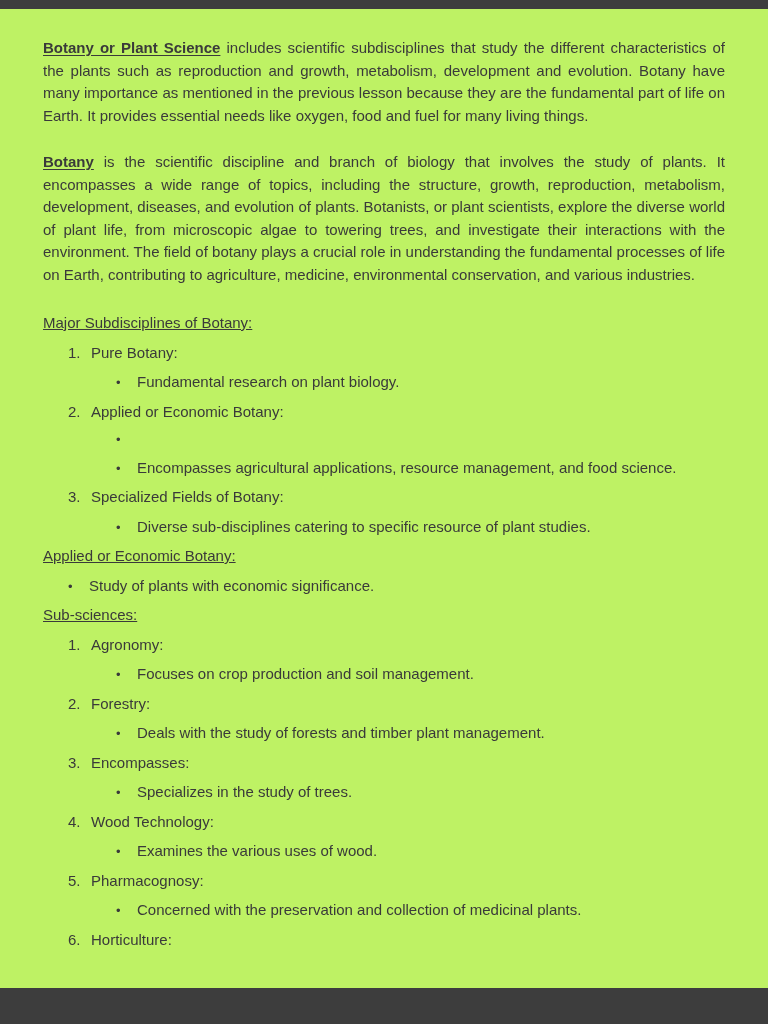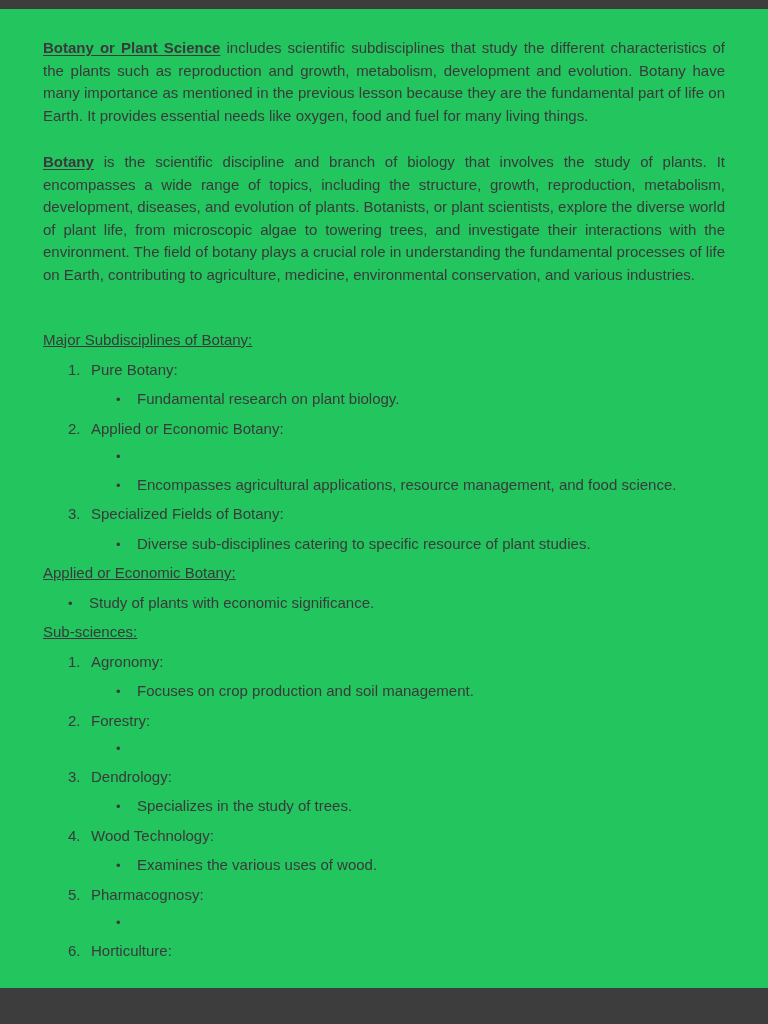"Botany or Plant Science includes" div.page { background: #22c55e -> #bef264 }
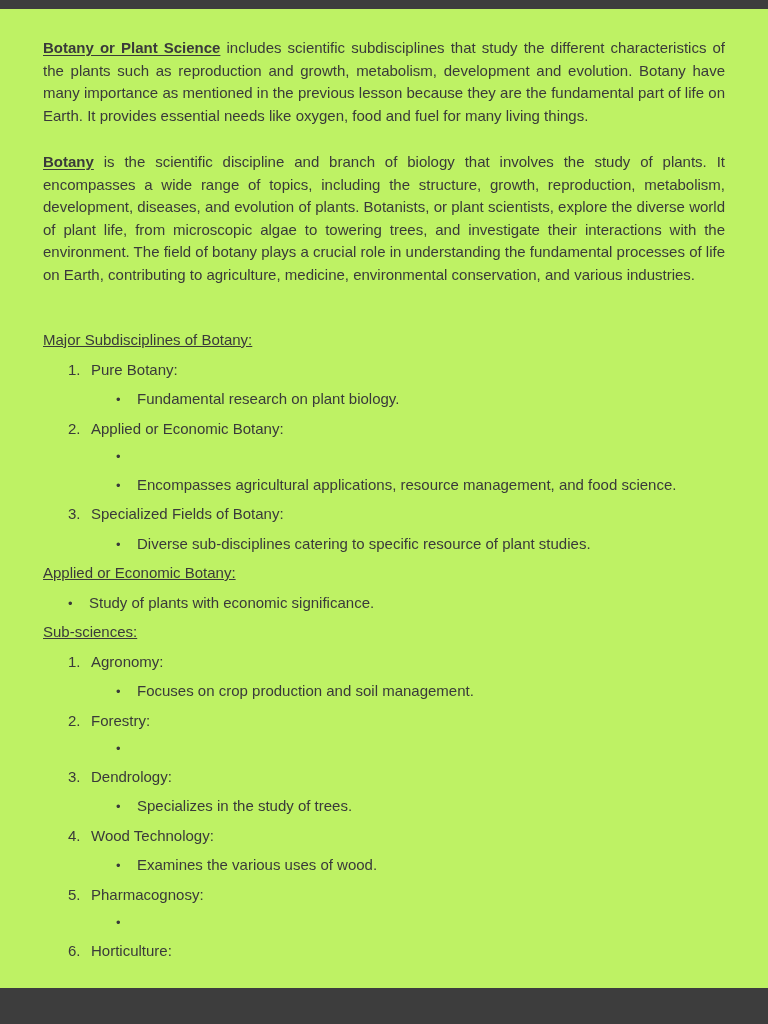"Botany is the scientific discipline" .para.second { margin-bottom: 43px -> 26px }
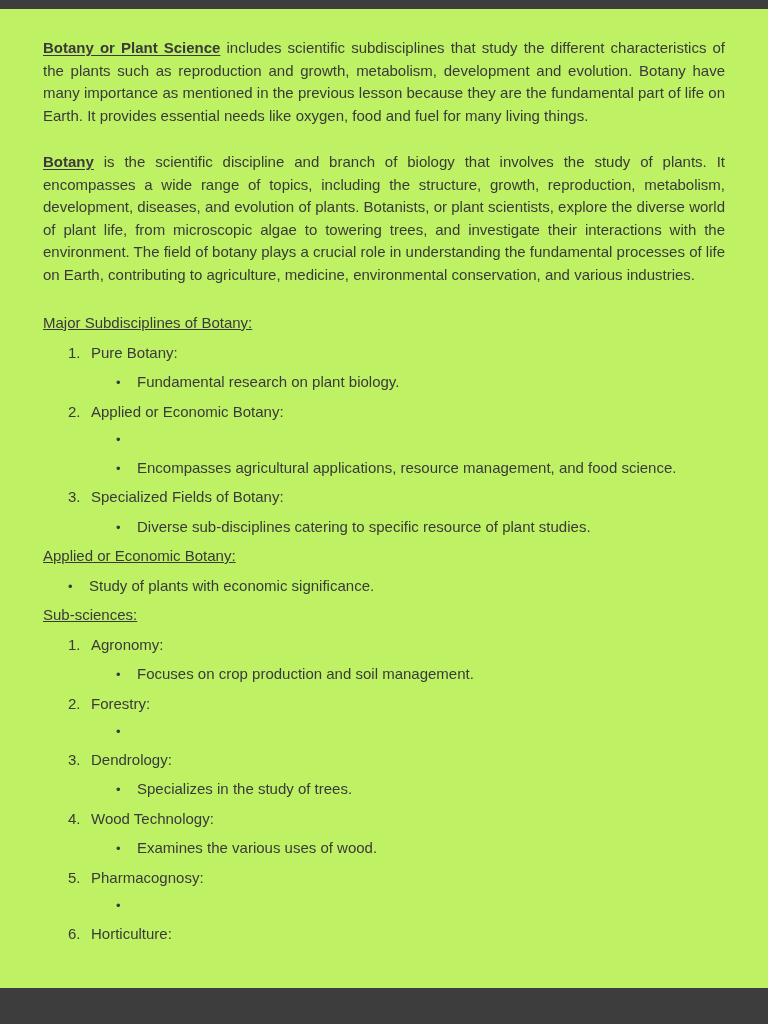"Deals with the study of" span.txt { html: none -> <span>Deals with the study of forests and timber plant management.</span> }
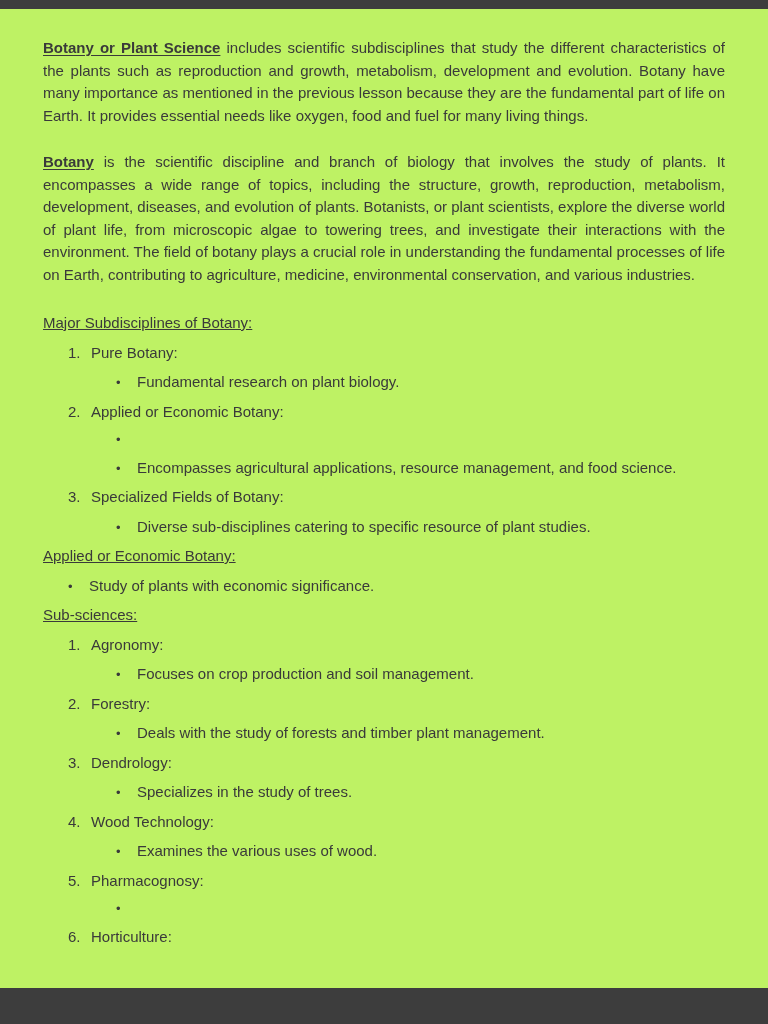"Dendrology:" span.txt { text: Dendrology -> Encompasses }
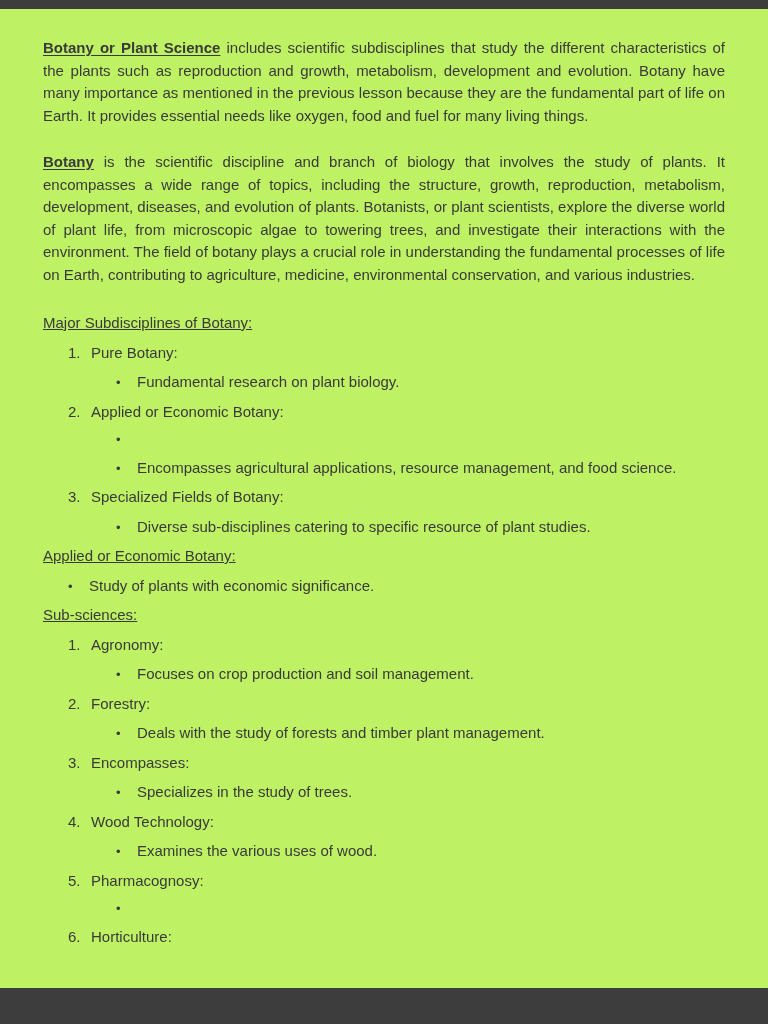"Concerned with the preservation and" span.txt { html: none -> <span>Concerned with the preservation and collection of medicinal plants.</span> }
